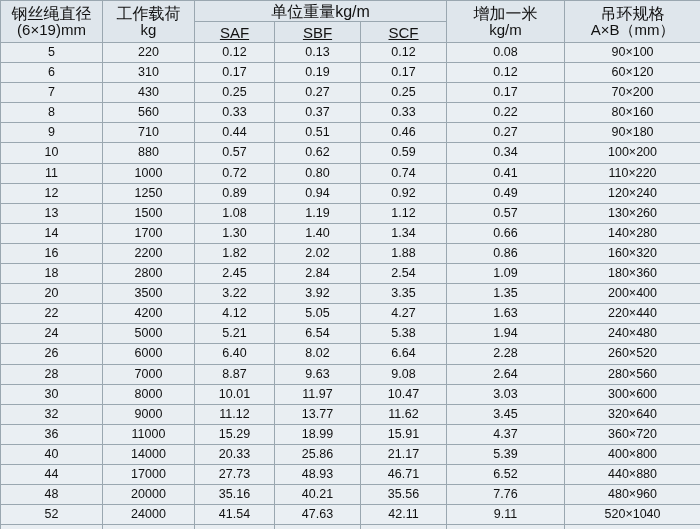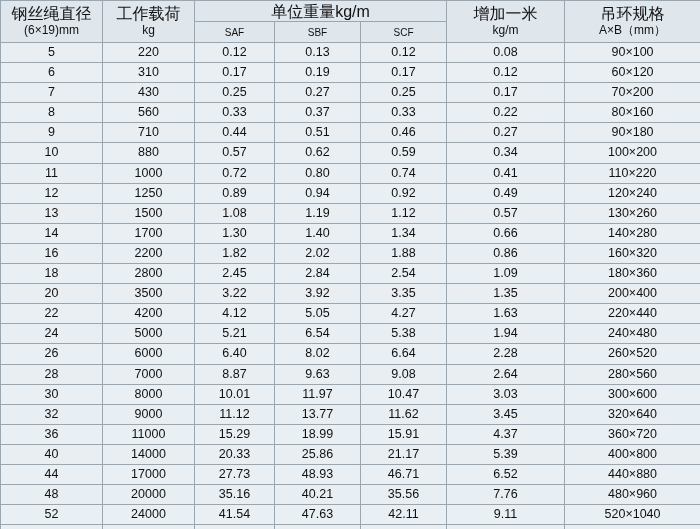"(6×19)mm" .hdr-sm { font-size: 12px -> 15px }
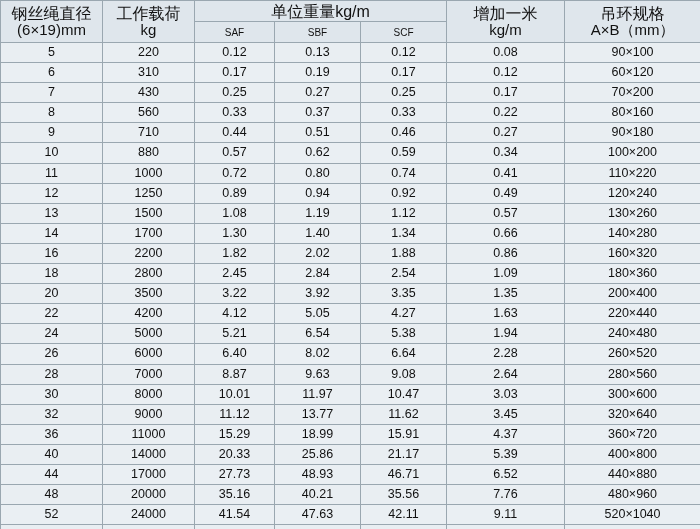"SAF" thead .sub-label { font-size: 10px -> 15px; text-decoration: none -> underline }
